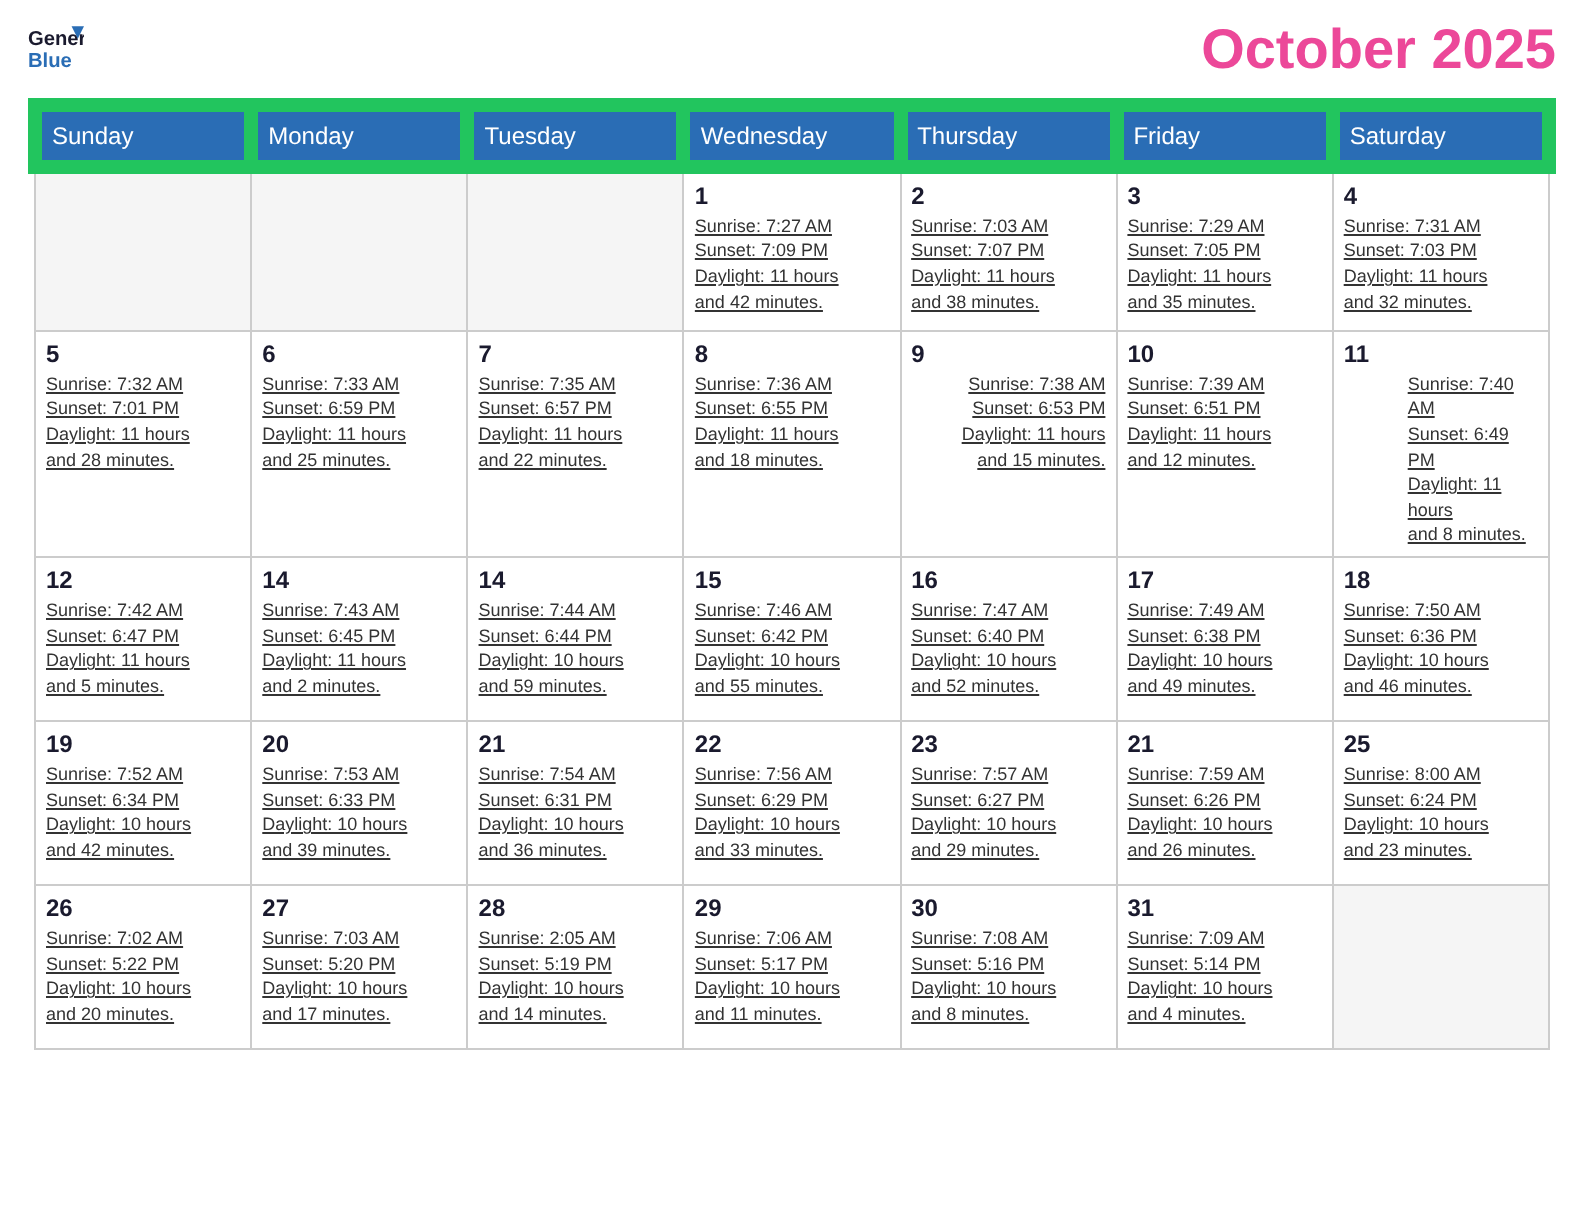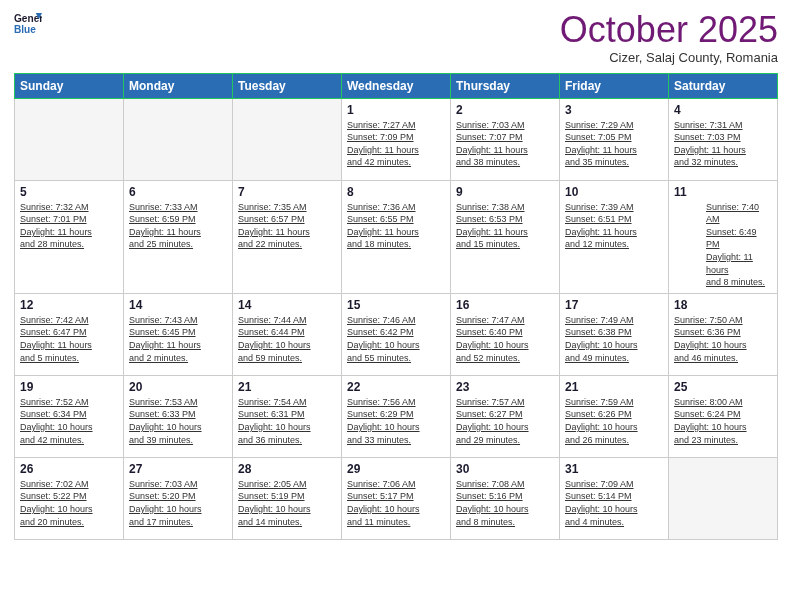"October 2025" .month-title { color: #701a75 -> #ec4899; font-size: 36px -> 28px; font-weight: normal -> bold }
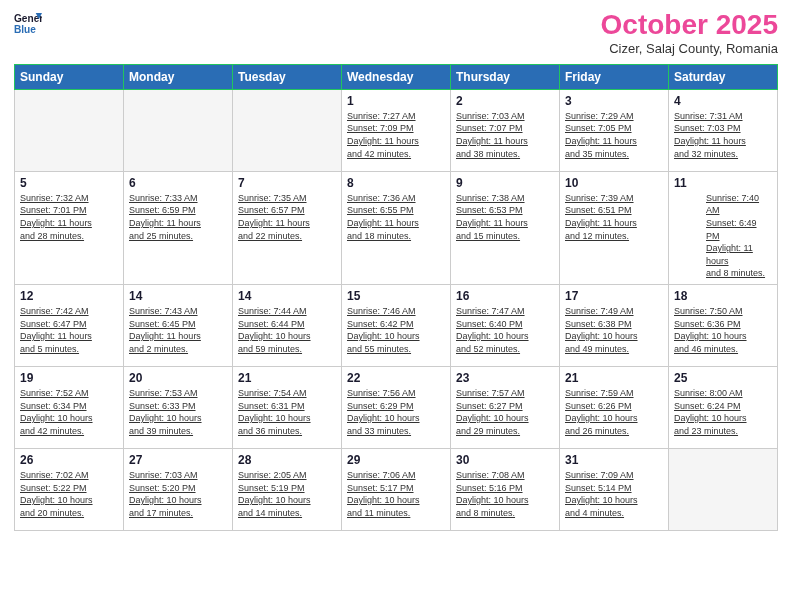"Cizer, Salaj County, Romania" div.location { html: <div>Cizer, Salaj County, Romania</div> -> none }
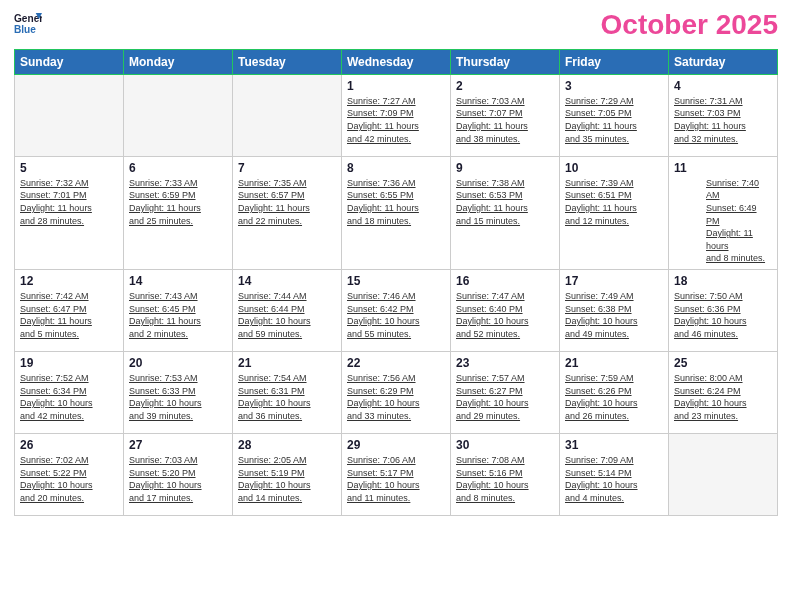"Sunday" .calendar th { border: 1px solid #22c55e -> 7px solid #22c55e; font-weight: bold -> normal }
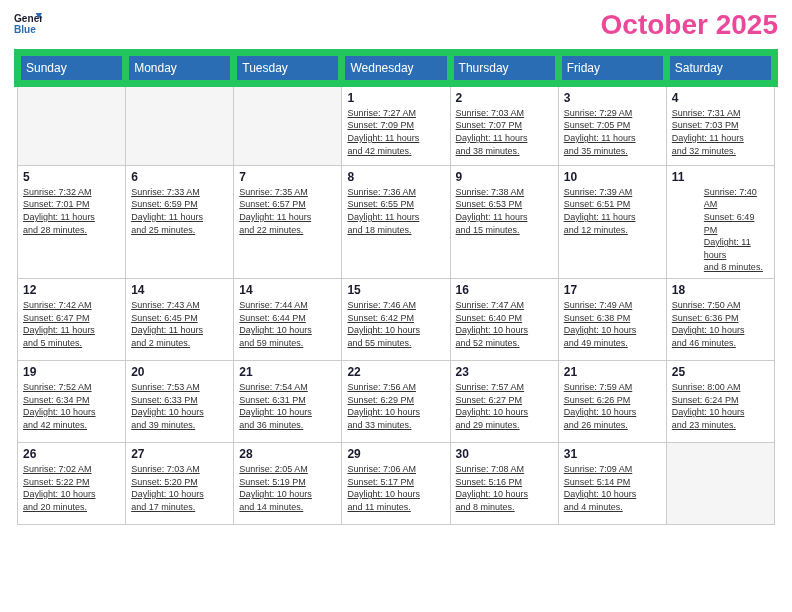"Sunrise: 7:38 AM" div.day-info { text-align: none -> right }
